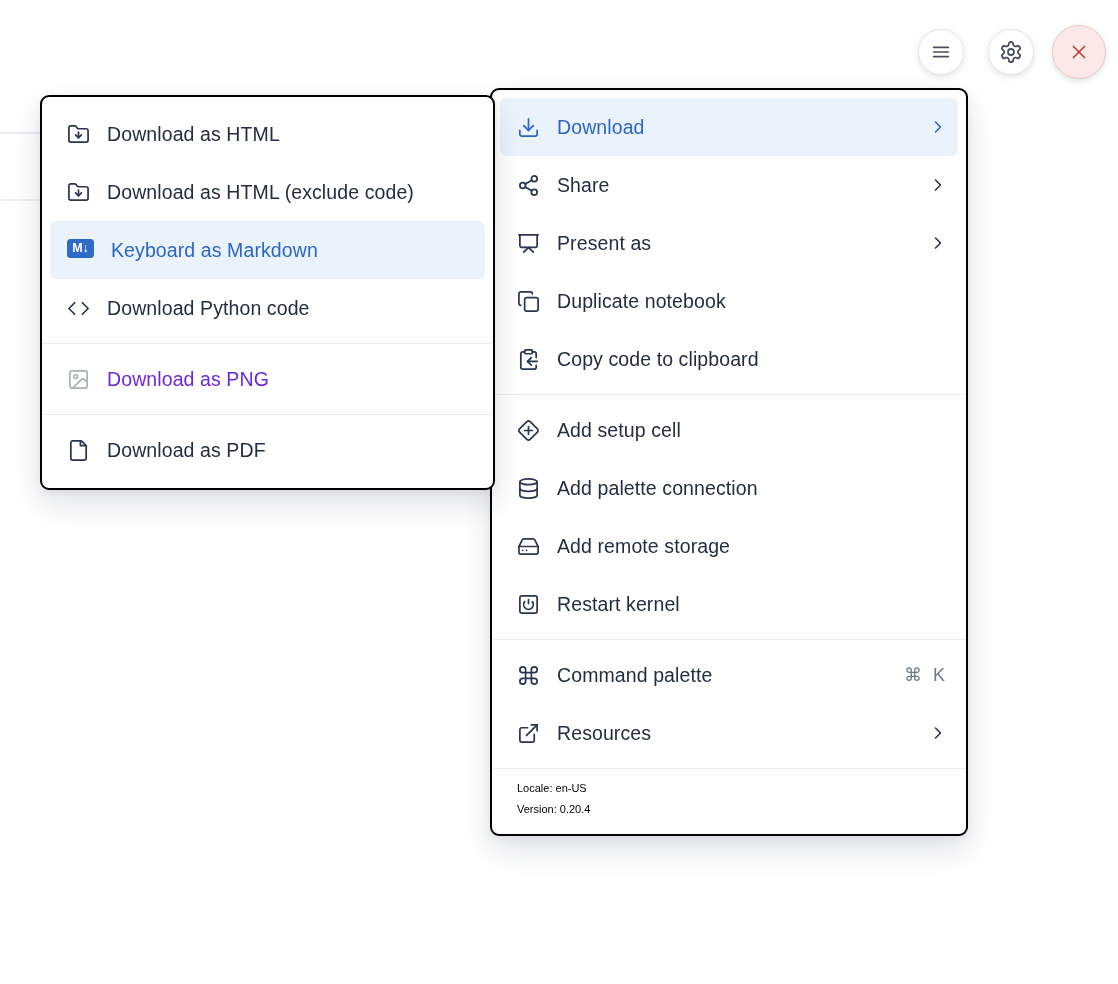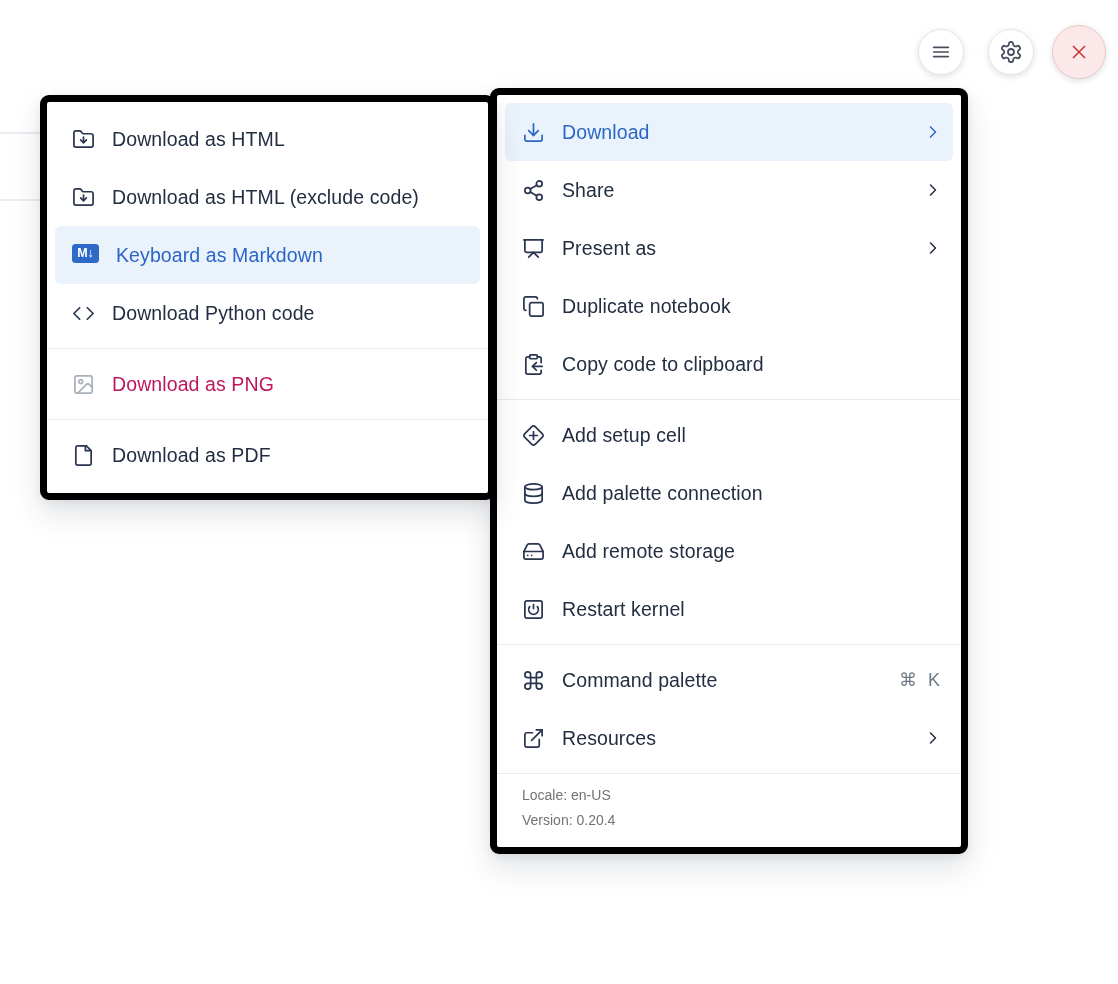"Download as HTML" .menu-panel { border: 7px solid #000000 -> 2px solid #000000 }
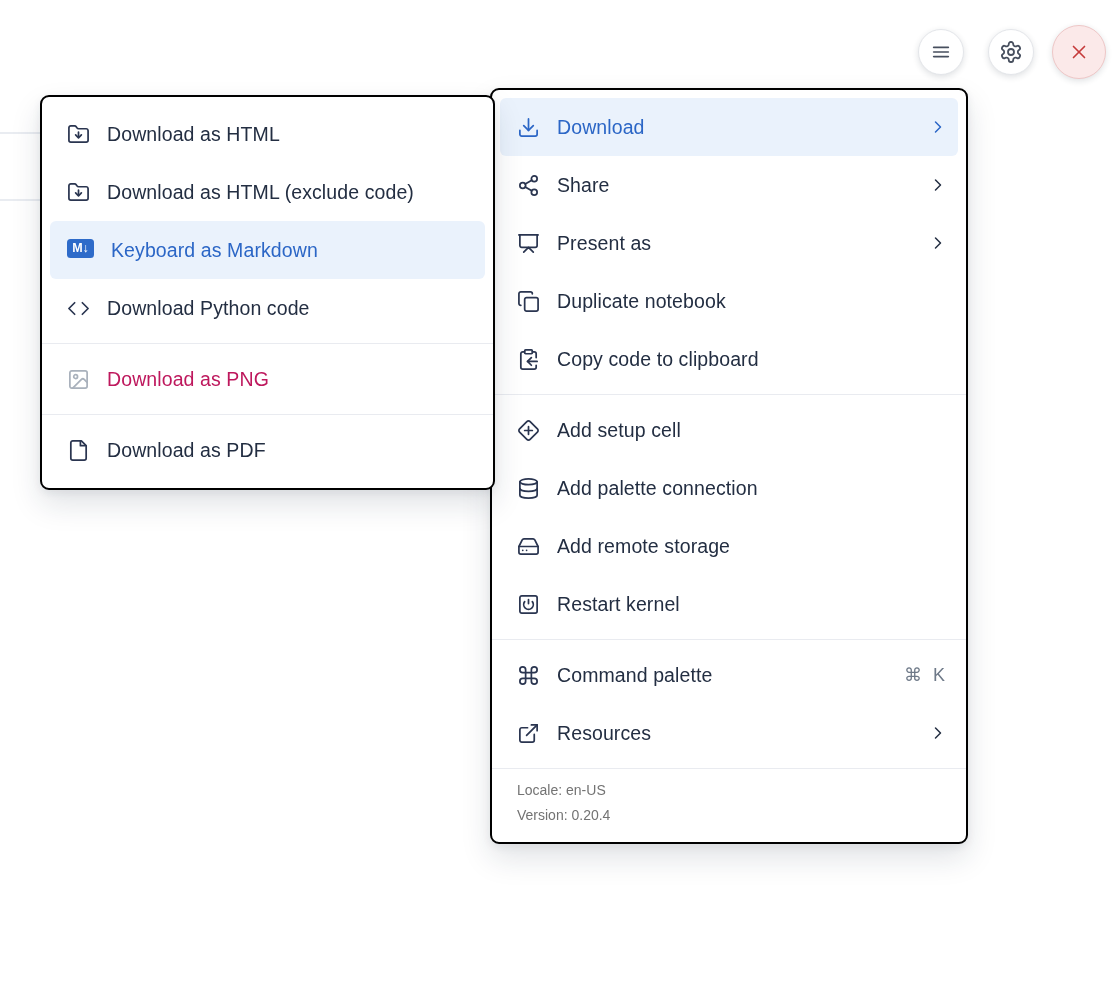"Download as PNG" .menu-item.disabled { color: #be185d -> #6d28d9 }
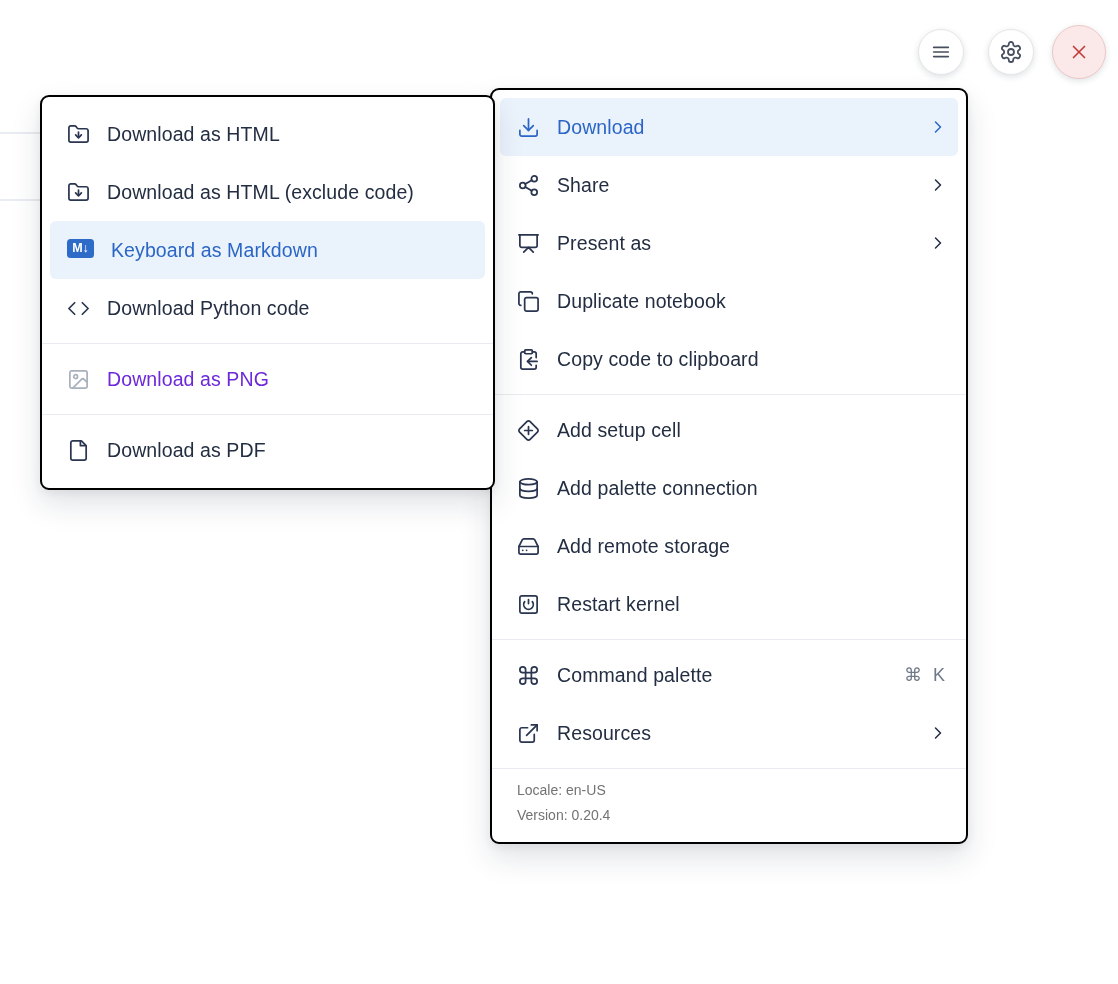"Locale: en-US" .menu-footer .foot-line { color: #737373 -> #000000; font-size: 14px -> 11px }
